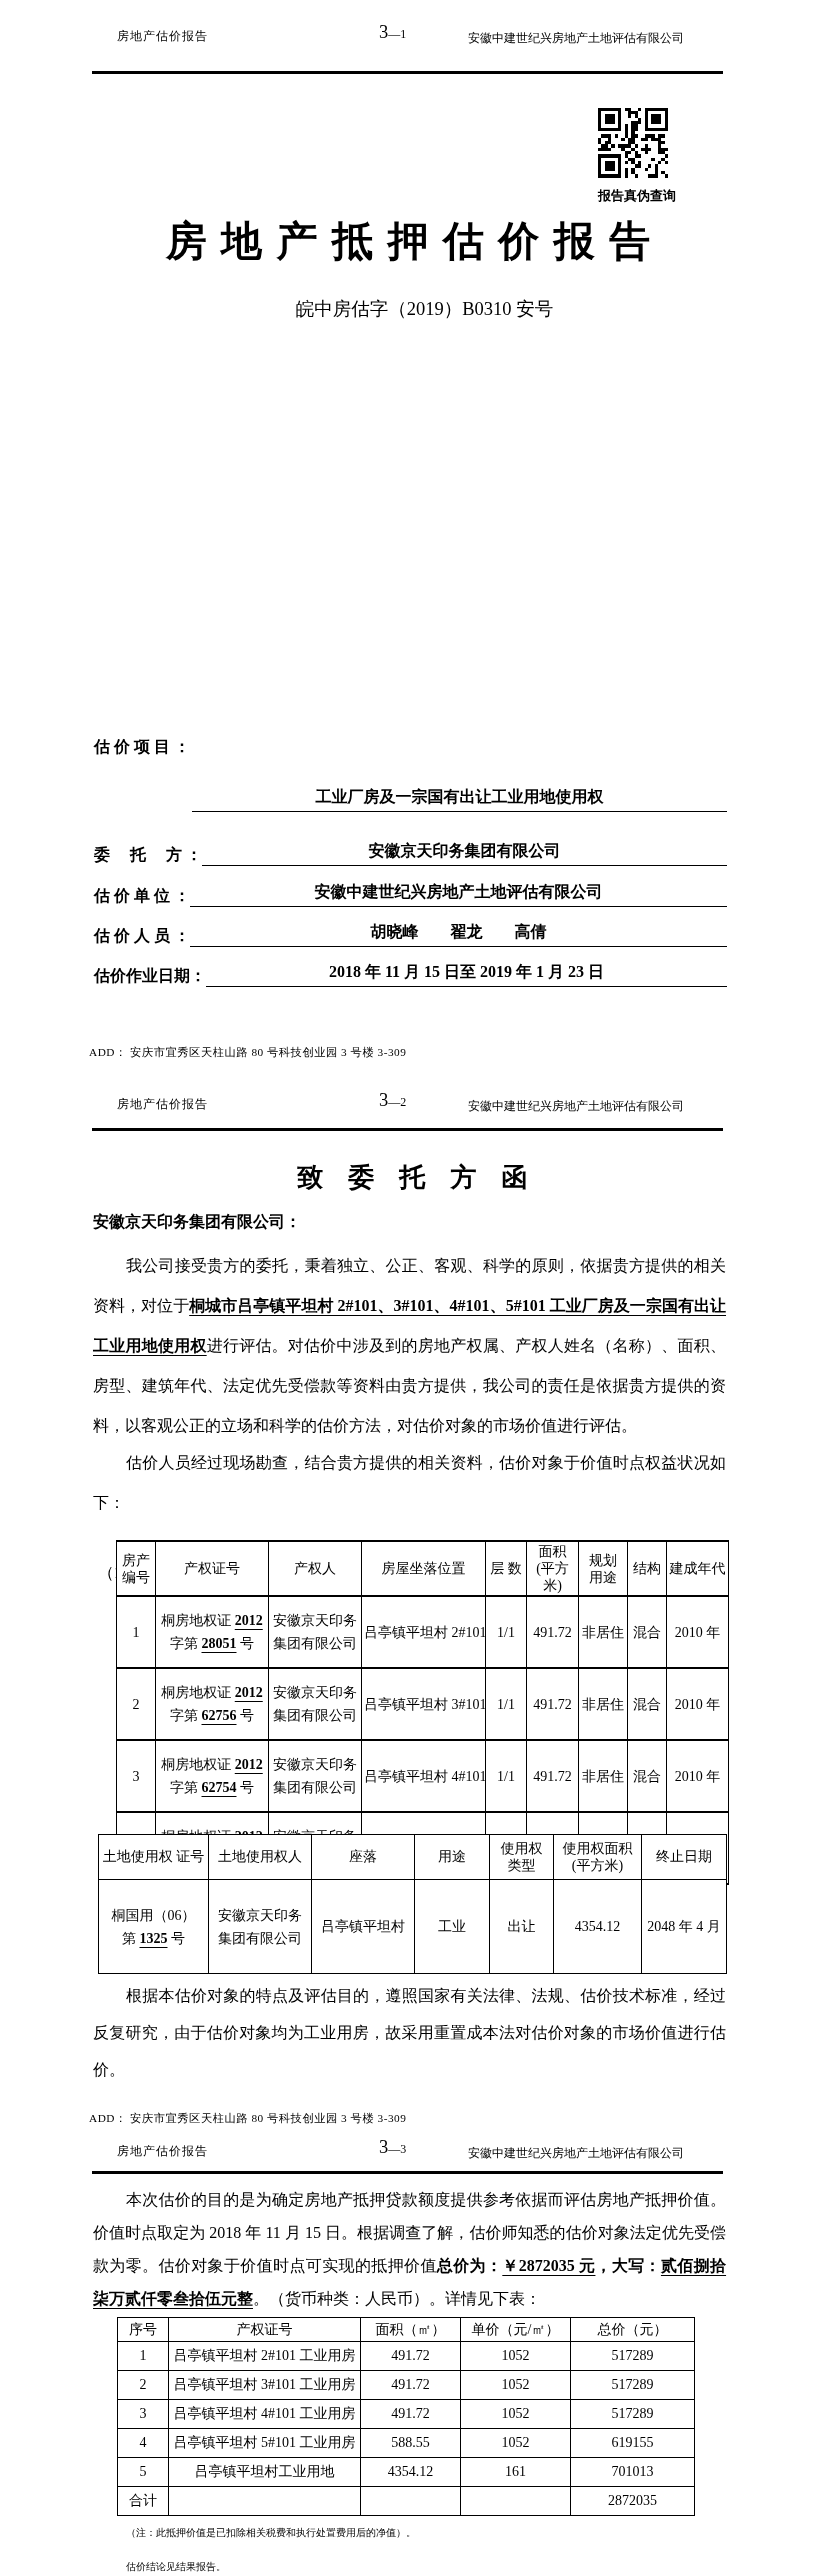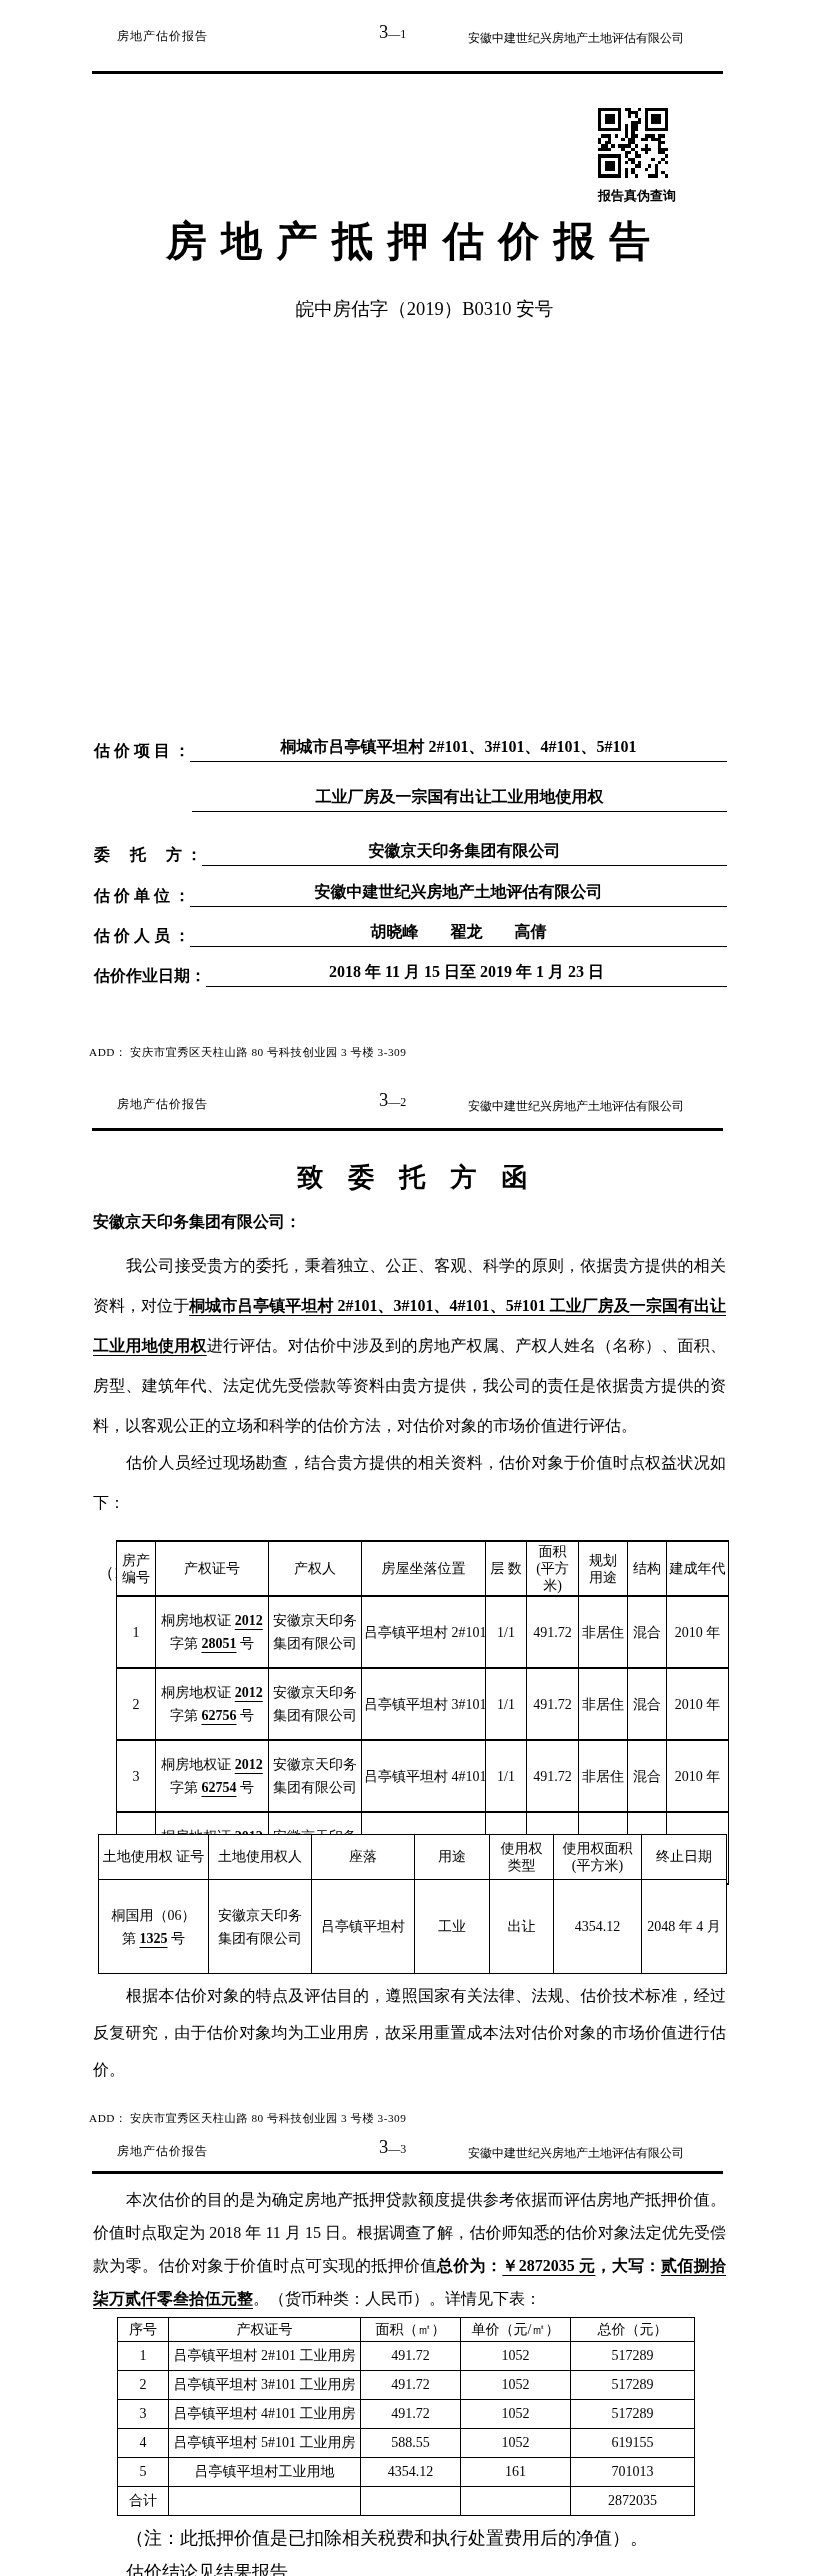"桐城市吕亭镇平坦村 2#101、3#101、4#101、5#101" div.field-value { html: <div>桐城市吕亭镇平坦村 2#101、3#101、4#101、5#101</div> -> none }
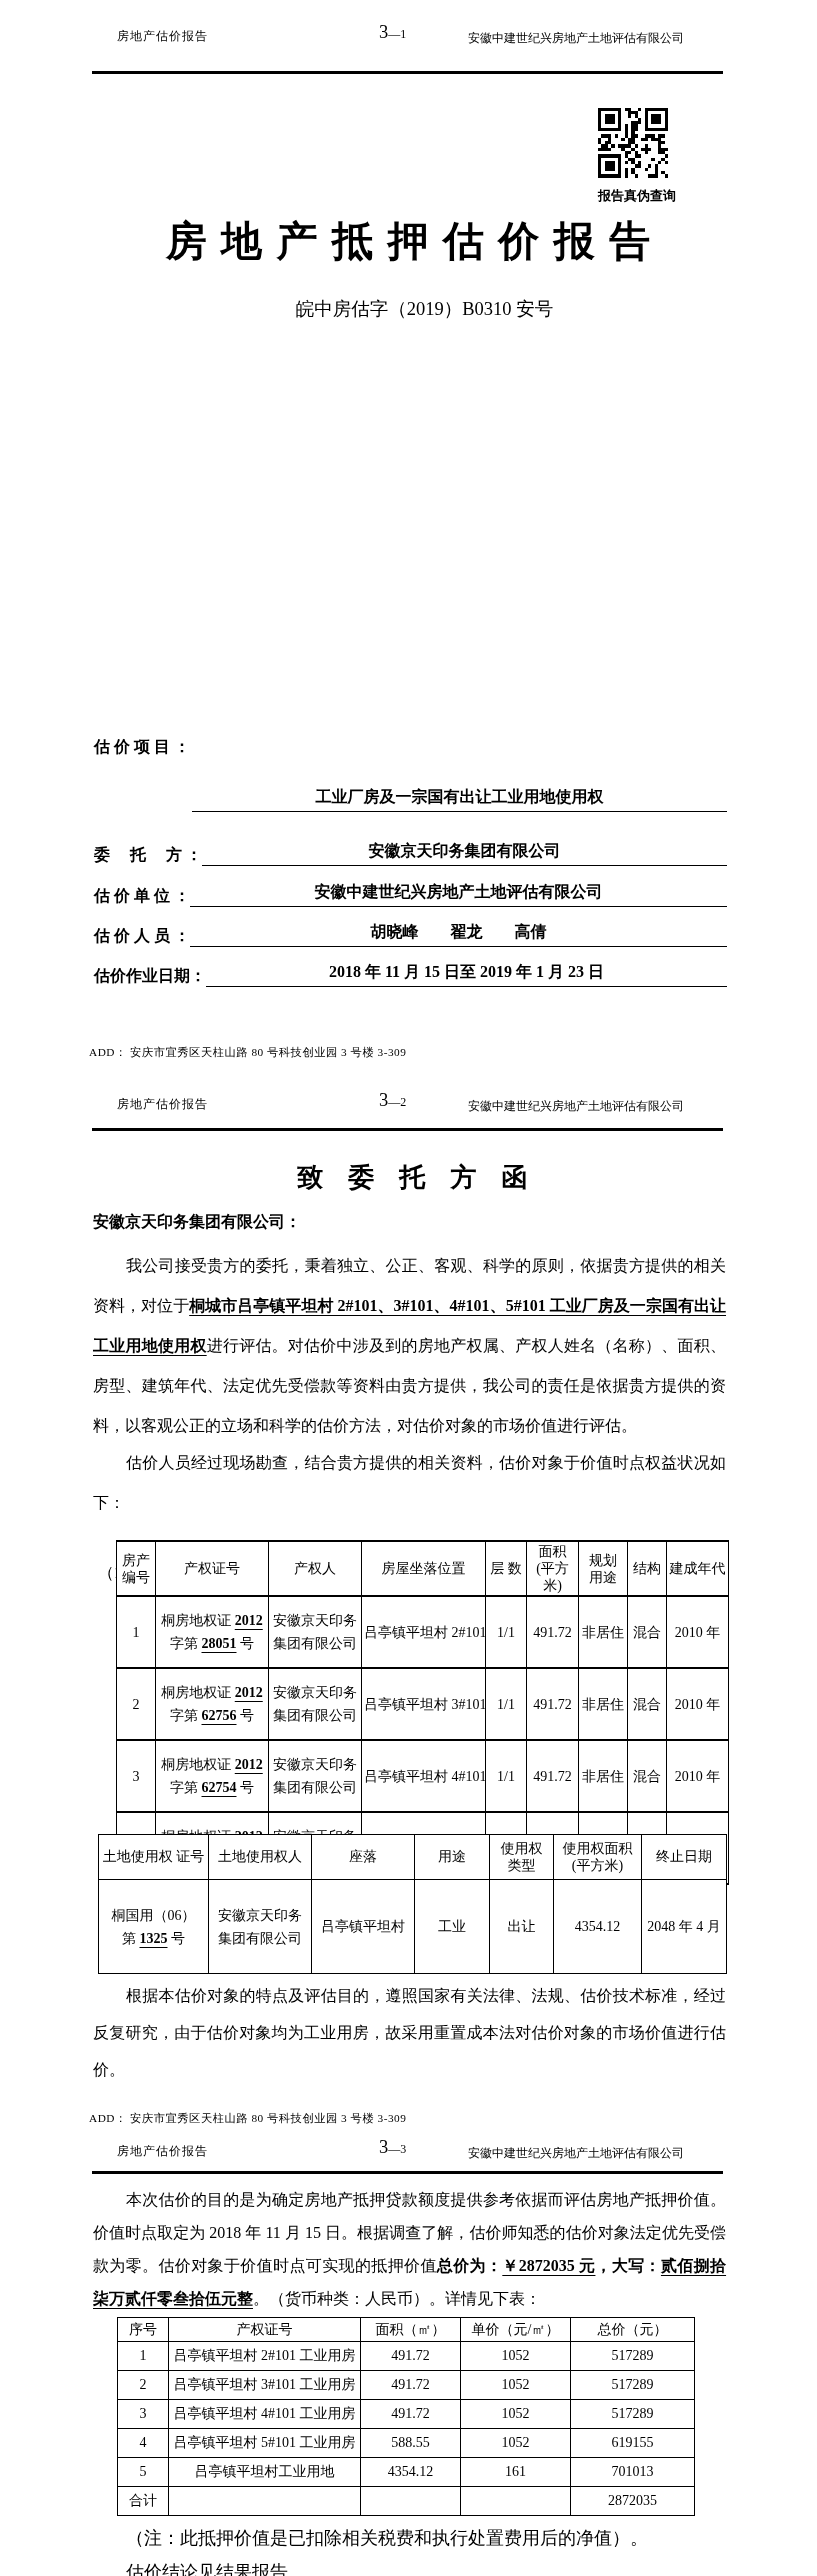"（注：此抵押价值是已扣除相关税费和执行处置费用后的净值）。" .note-line { font-size: 18px -> 10px }
